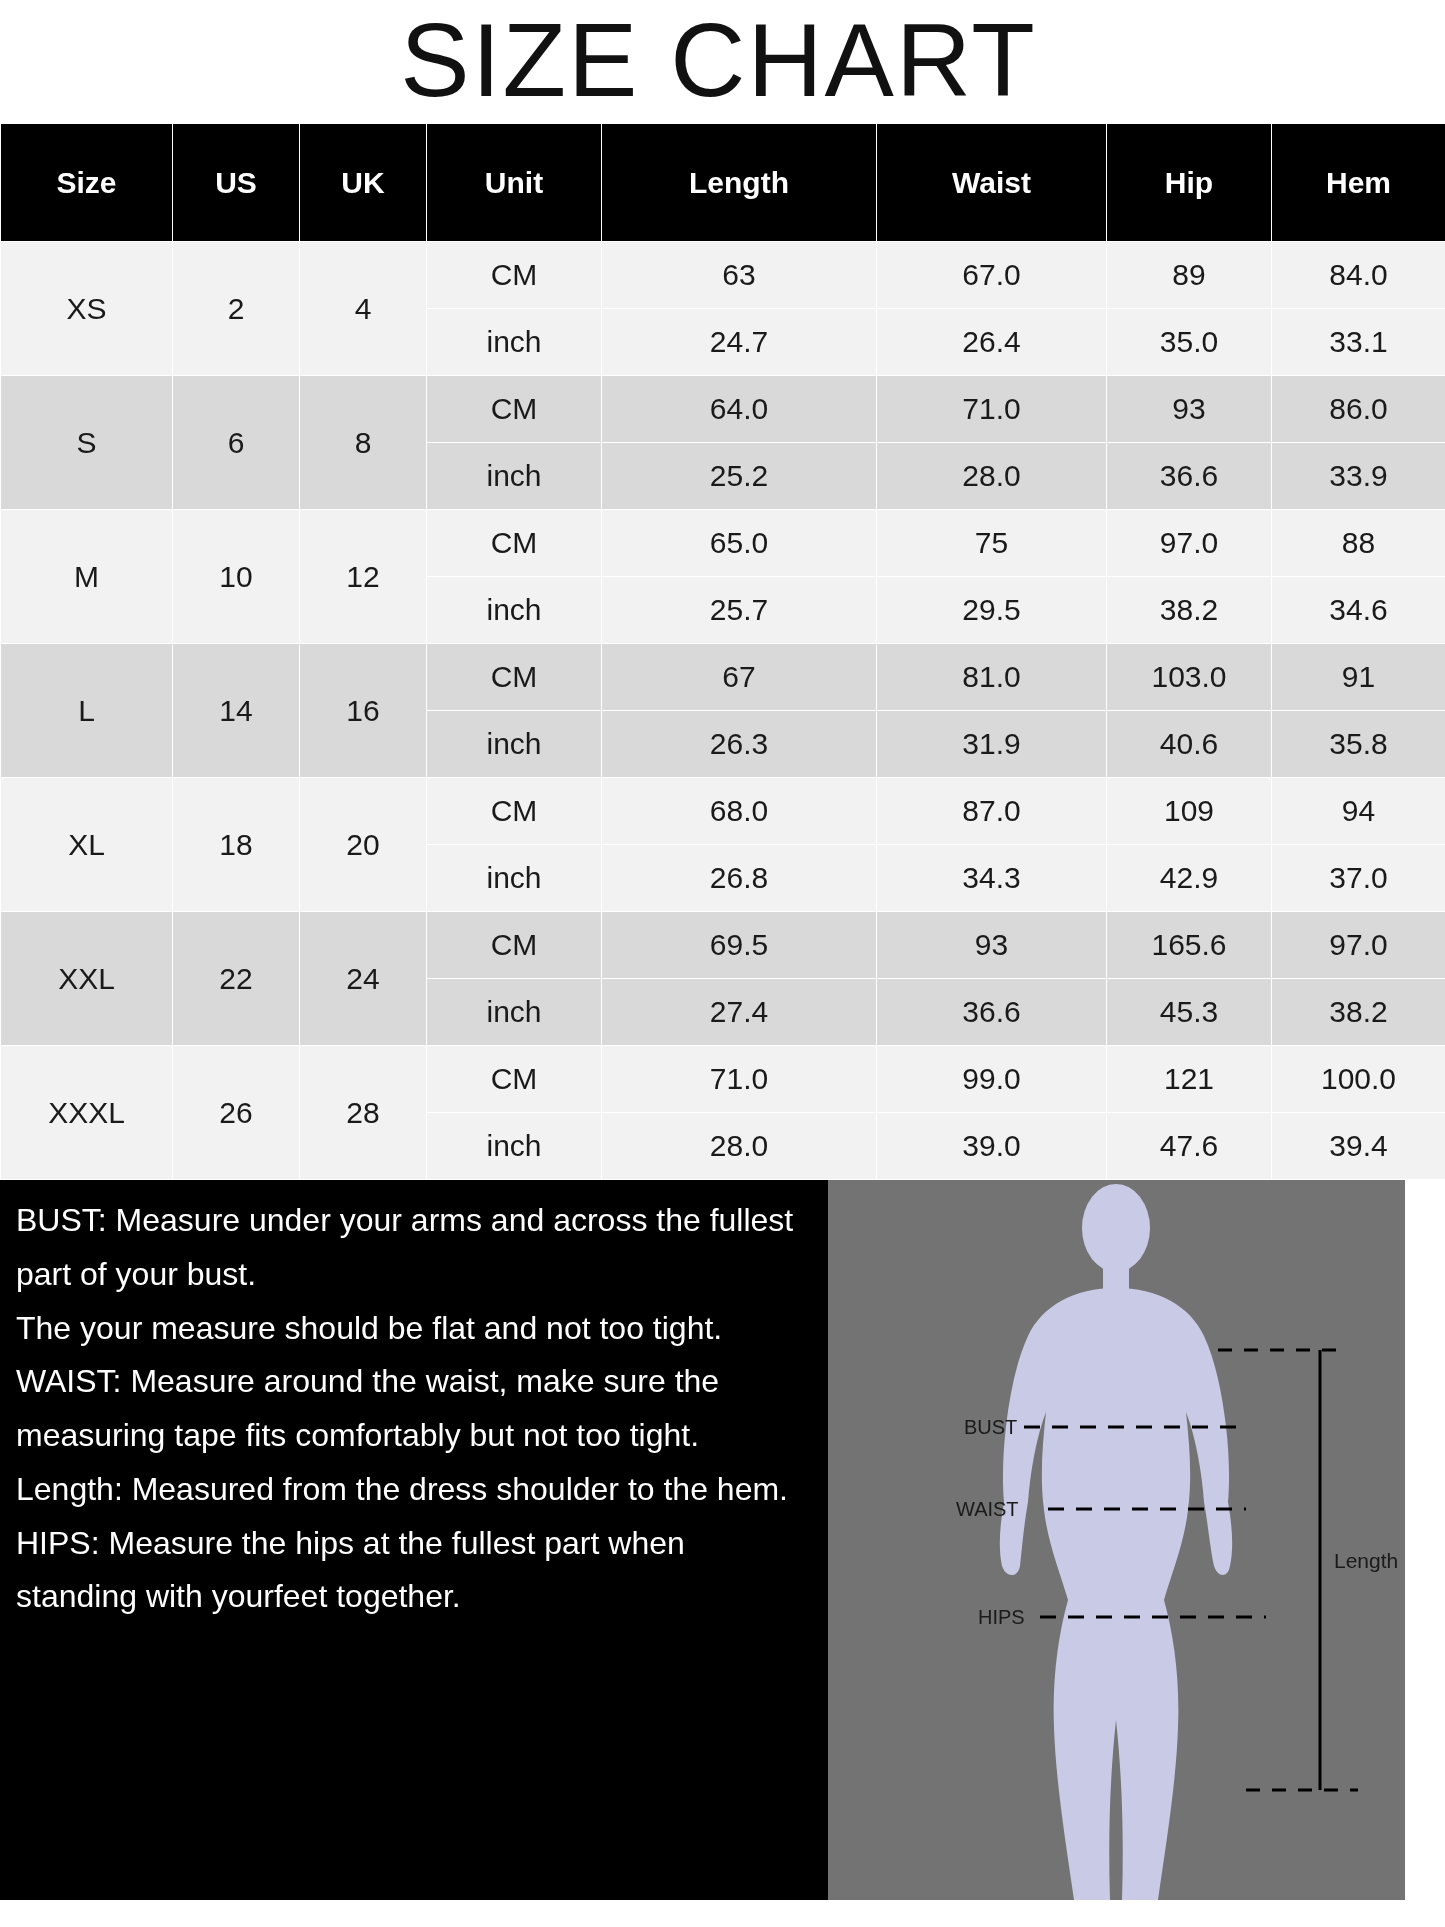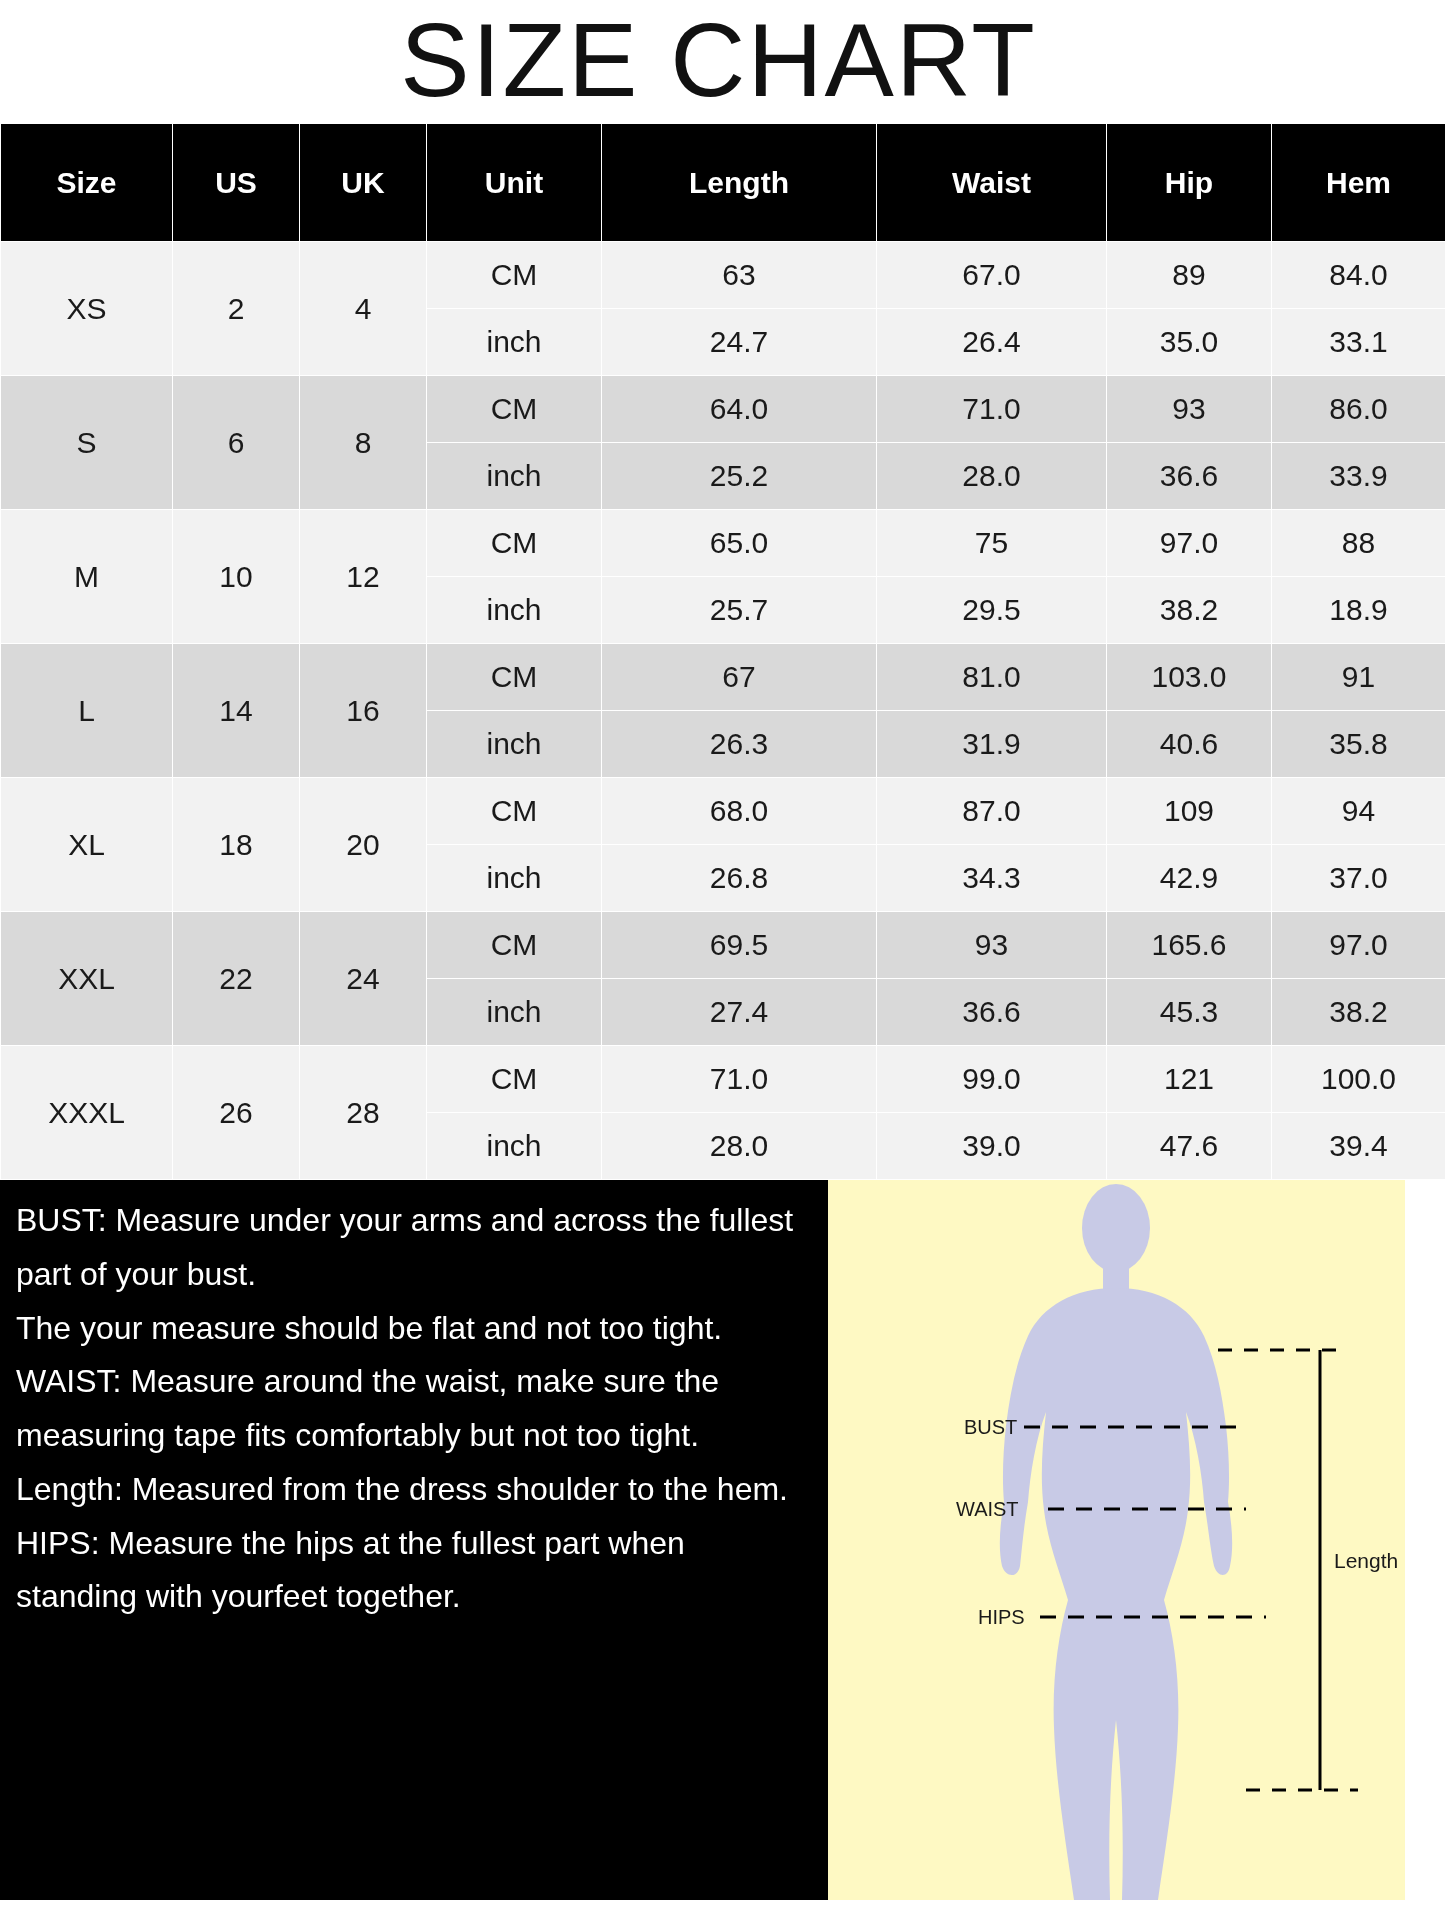"18.9" td { text: 18.9 -> 34.6 }
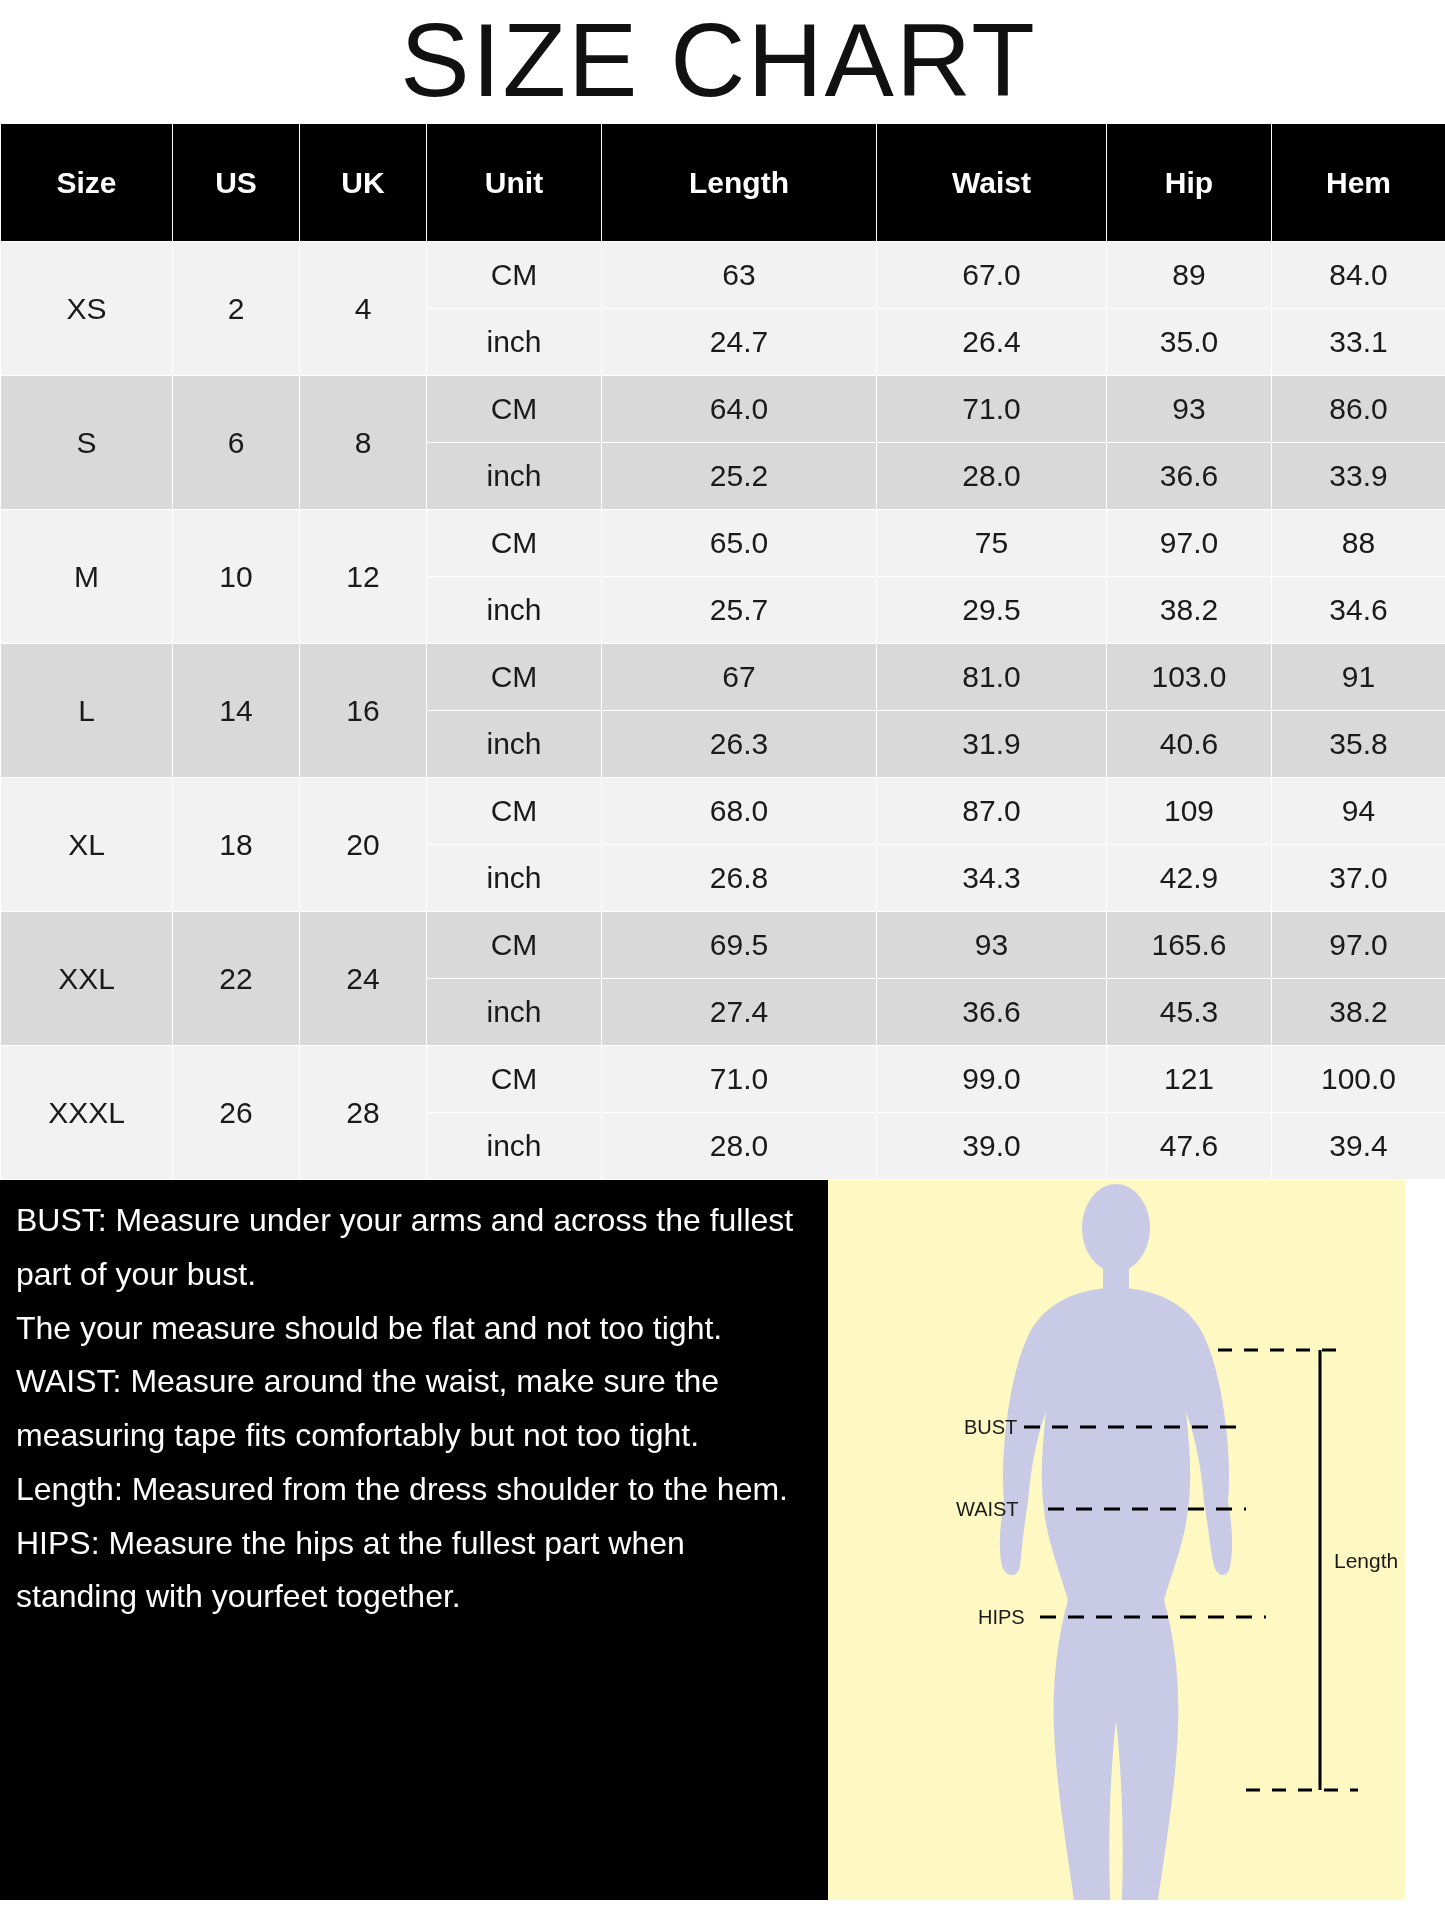"BUST" .figure-pane { background: #fef9c3 -> #737373 }
